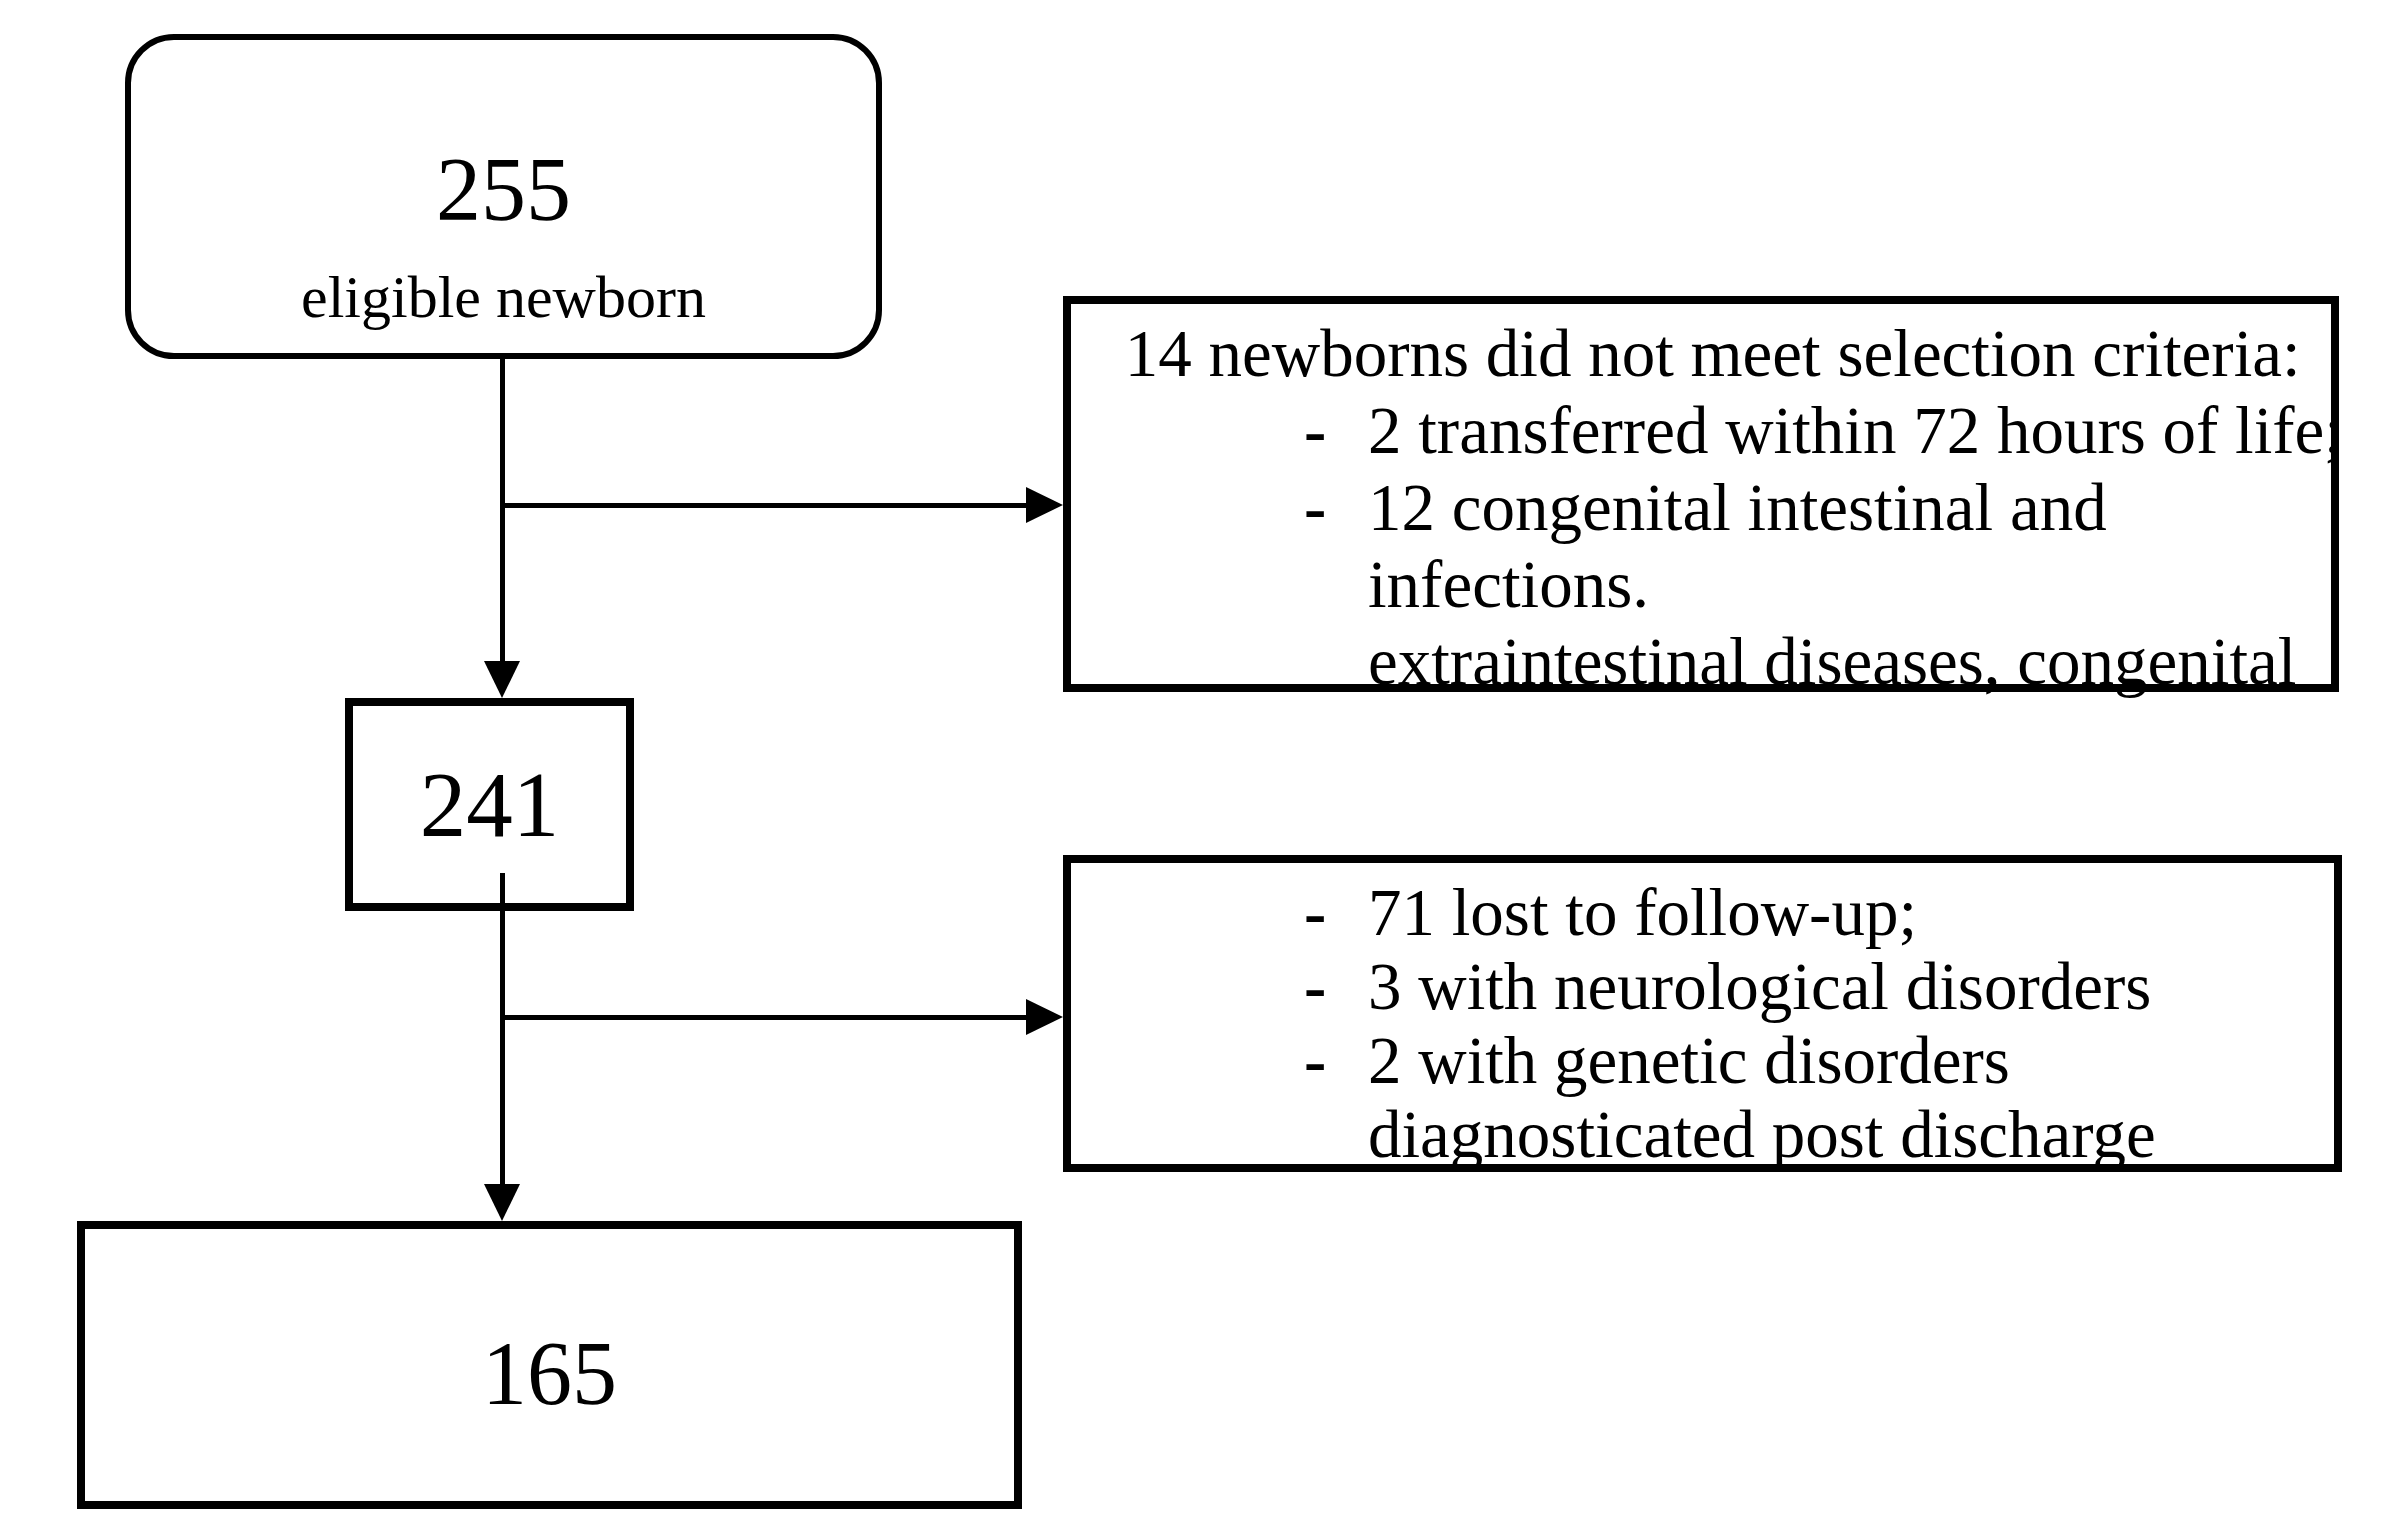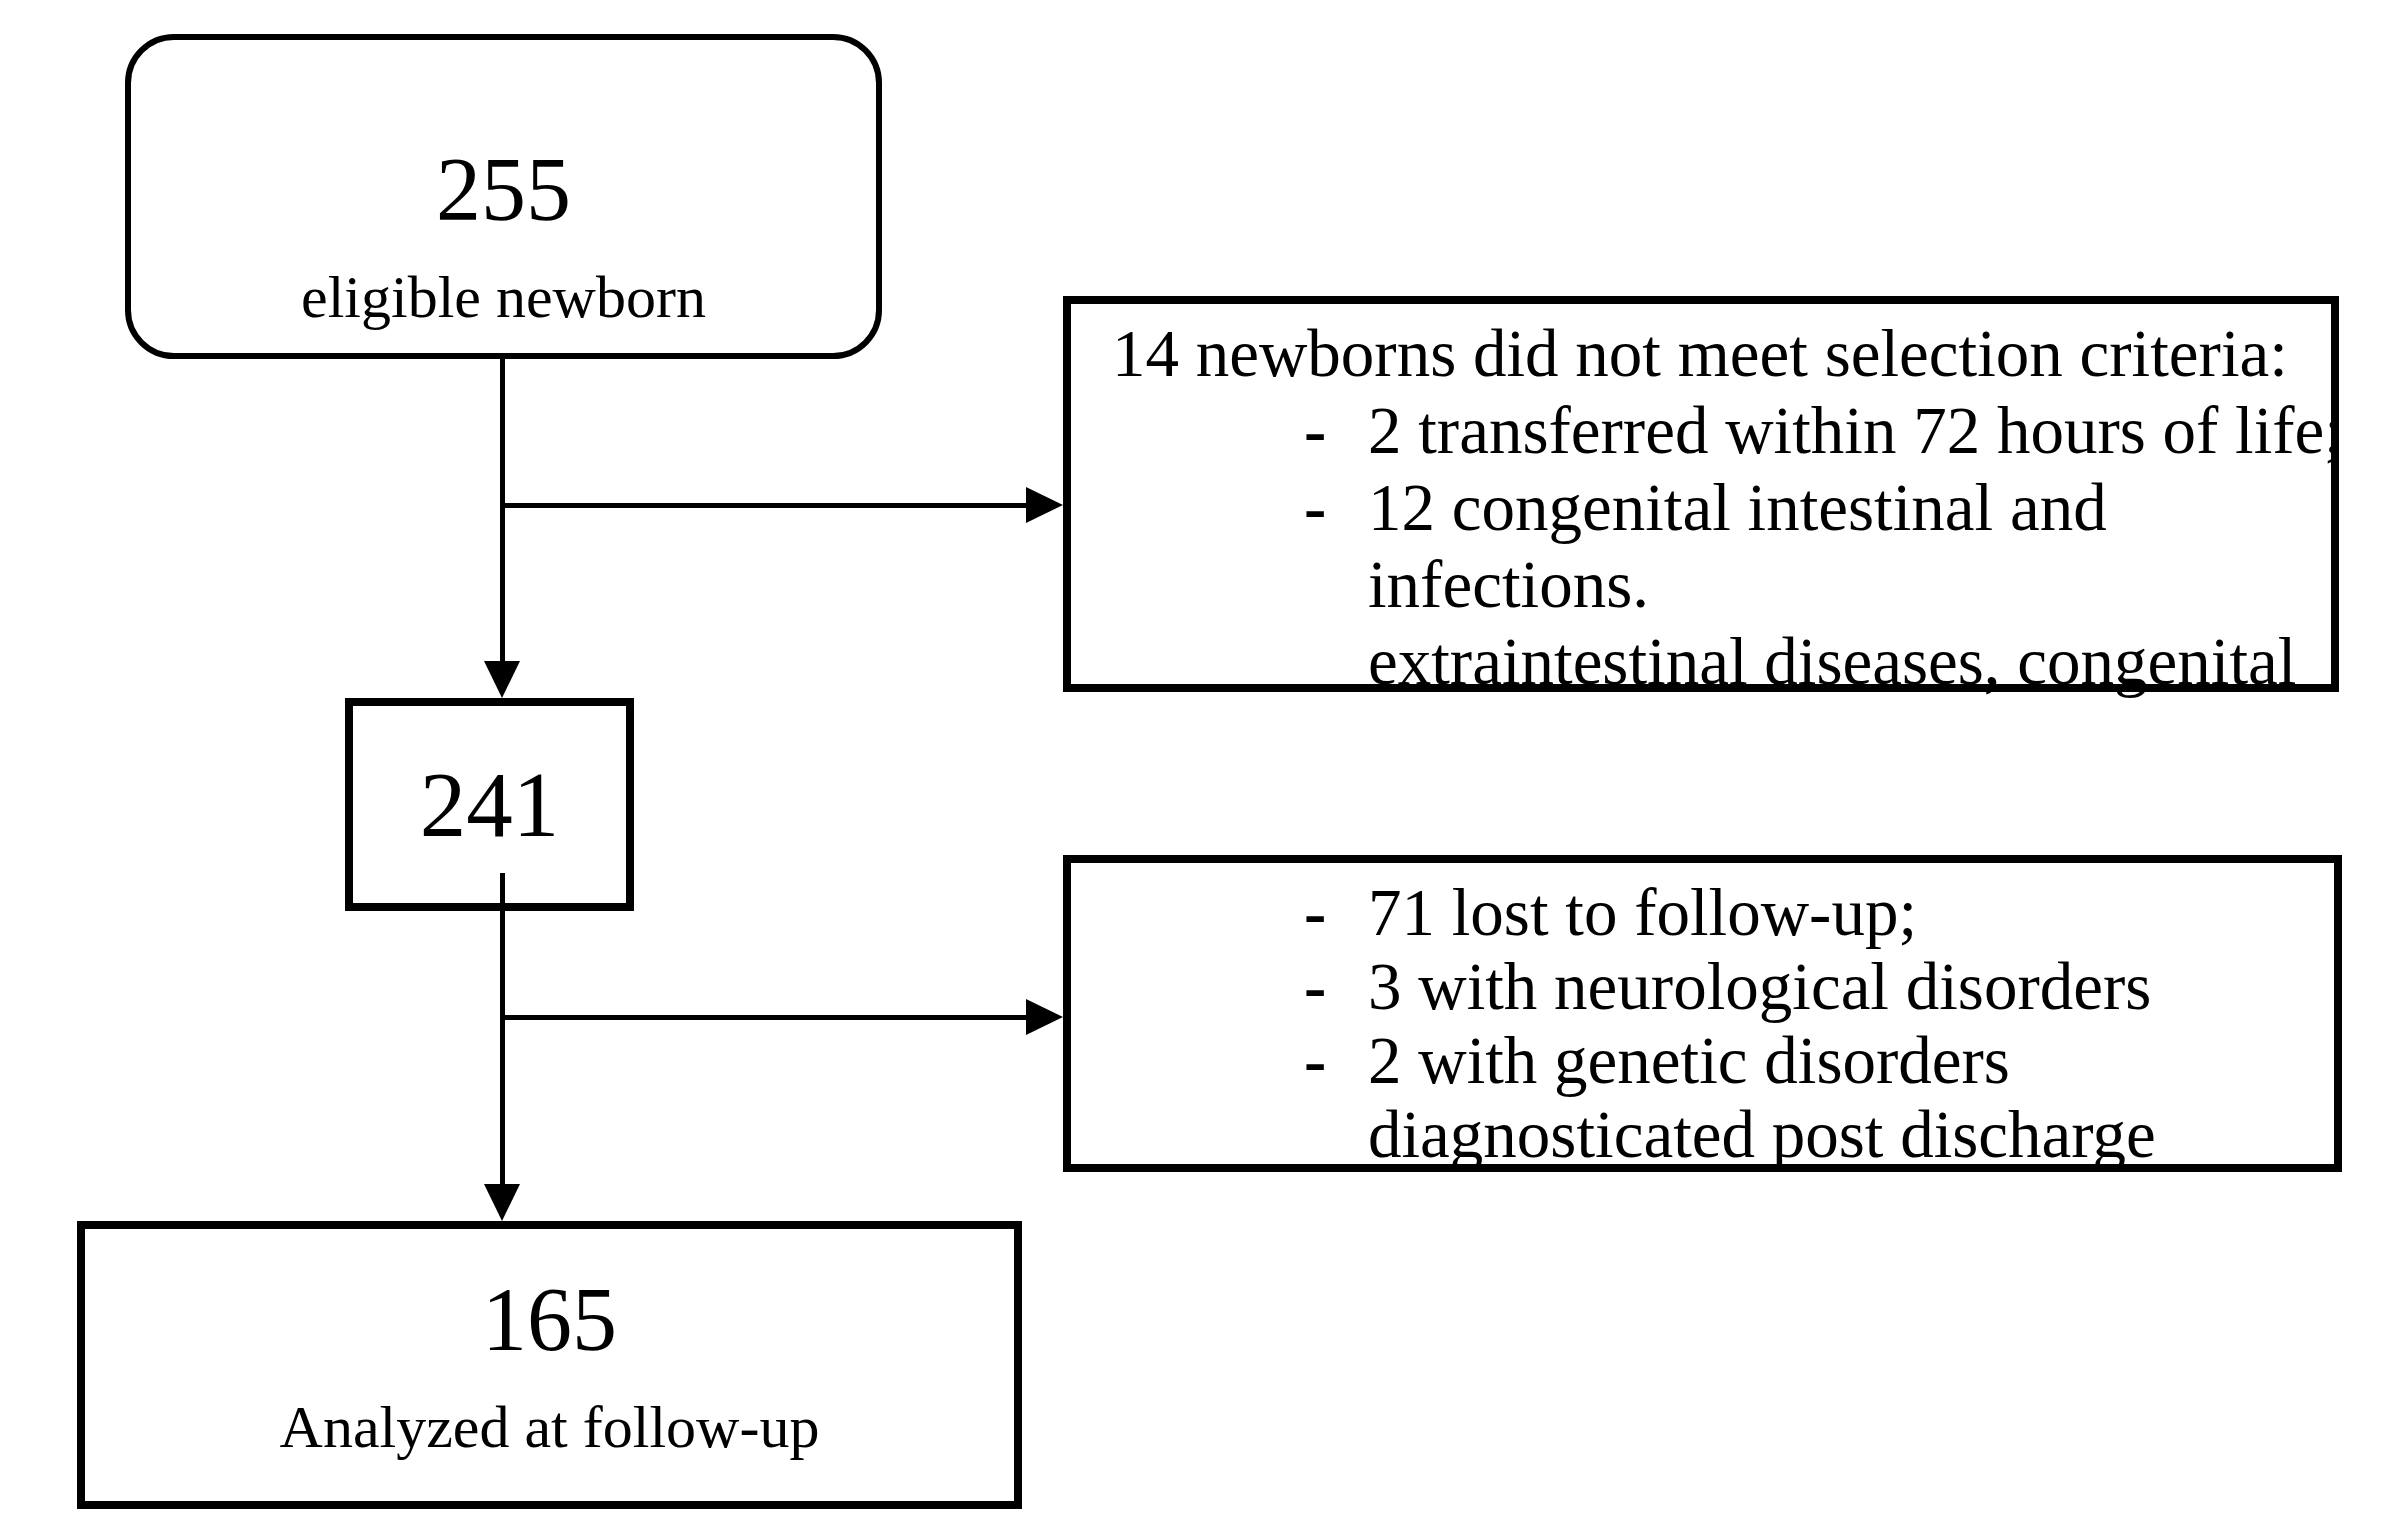"14 newborns did not meet" .tb-heading { text-align: none -> center }
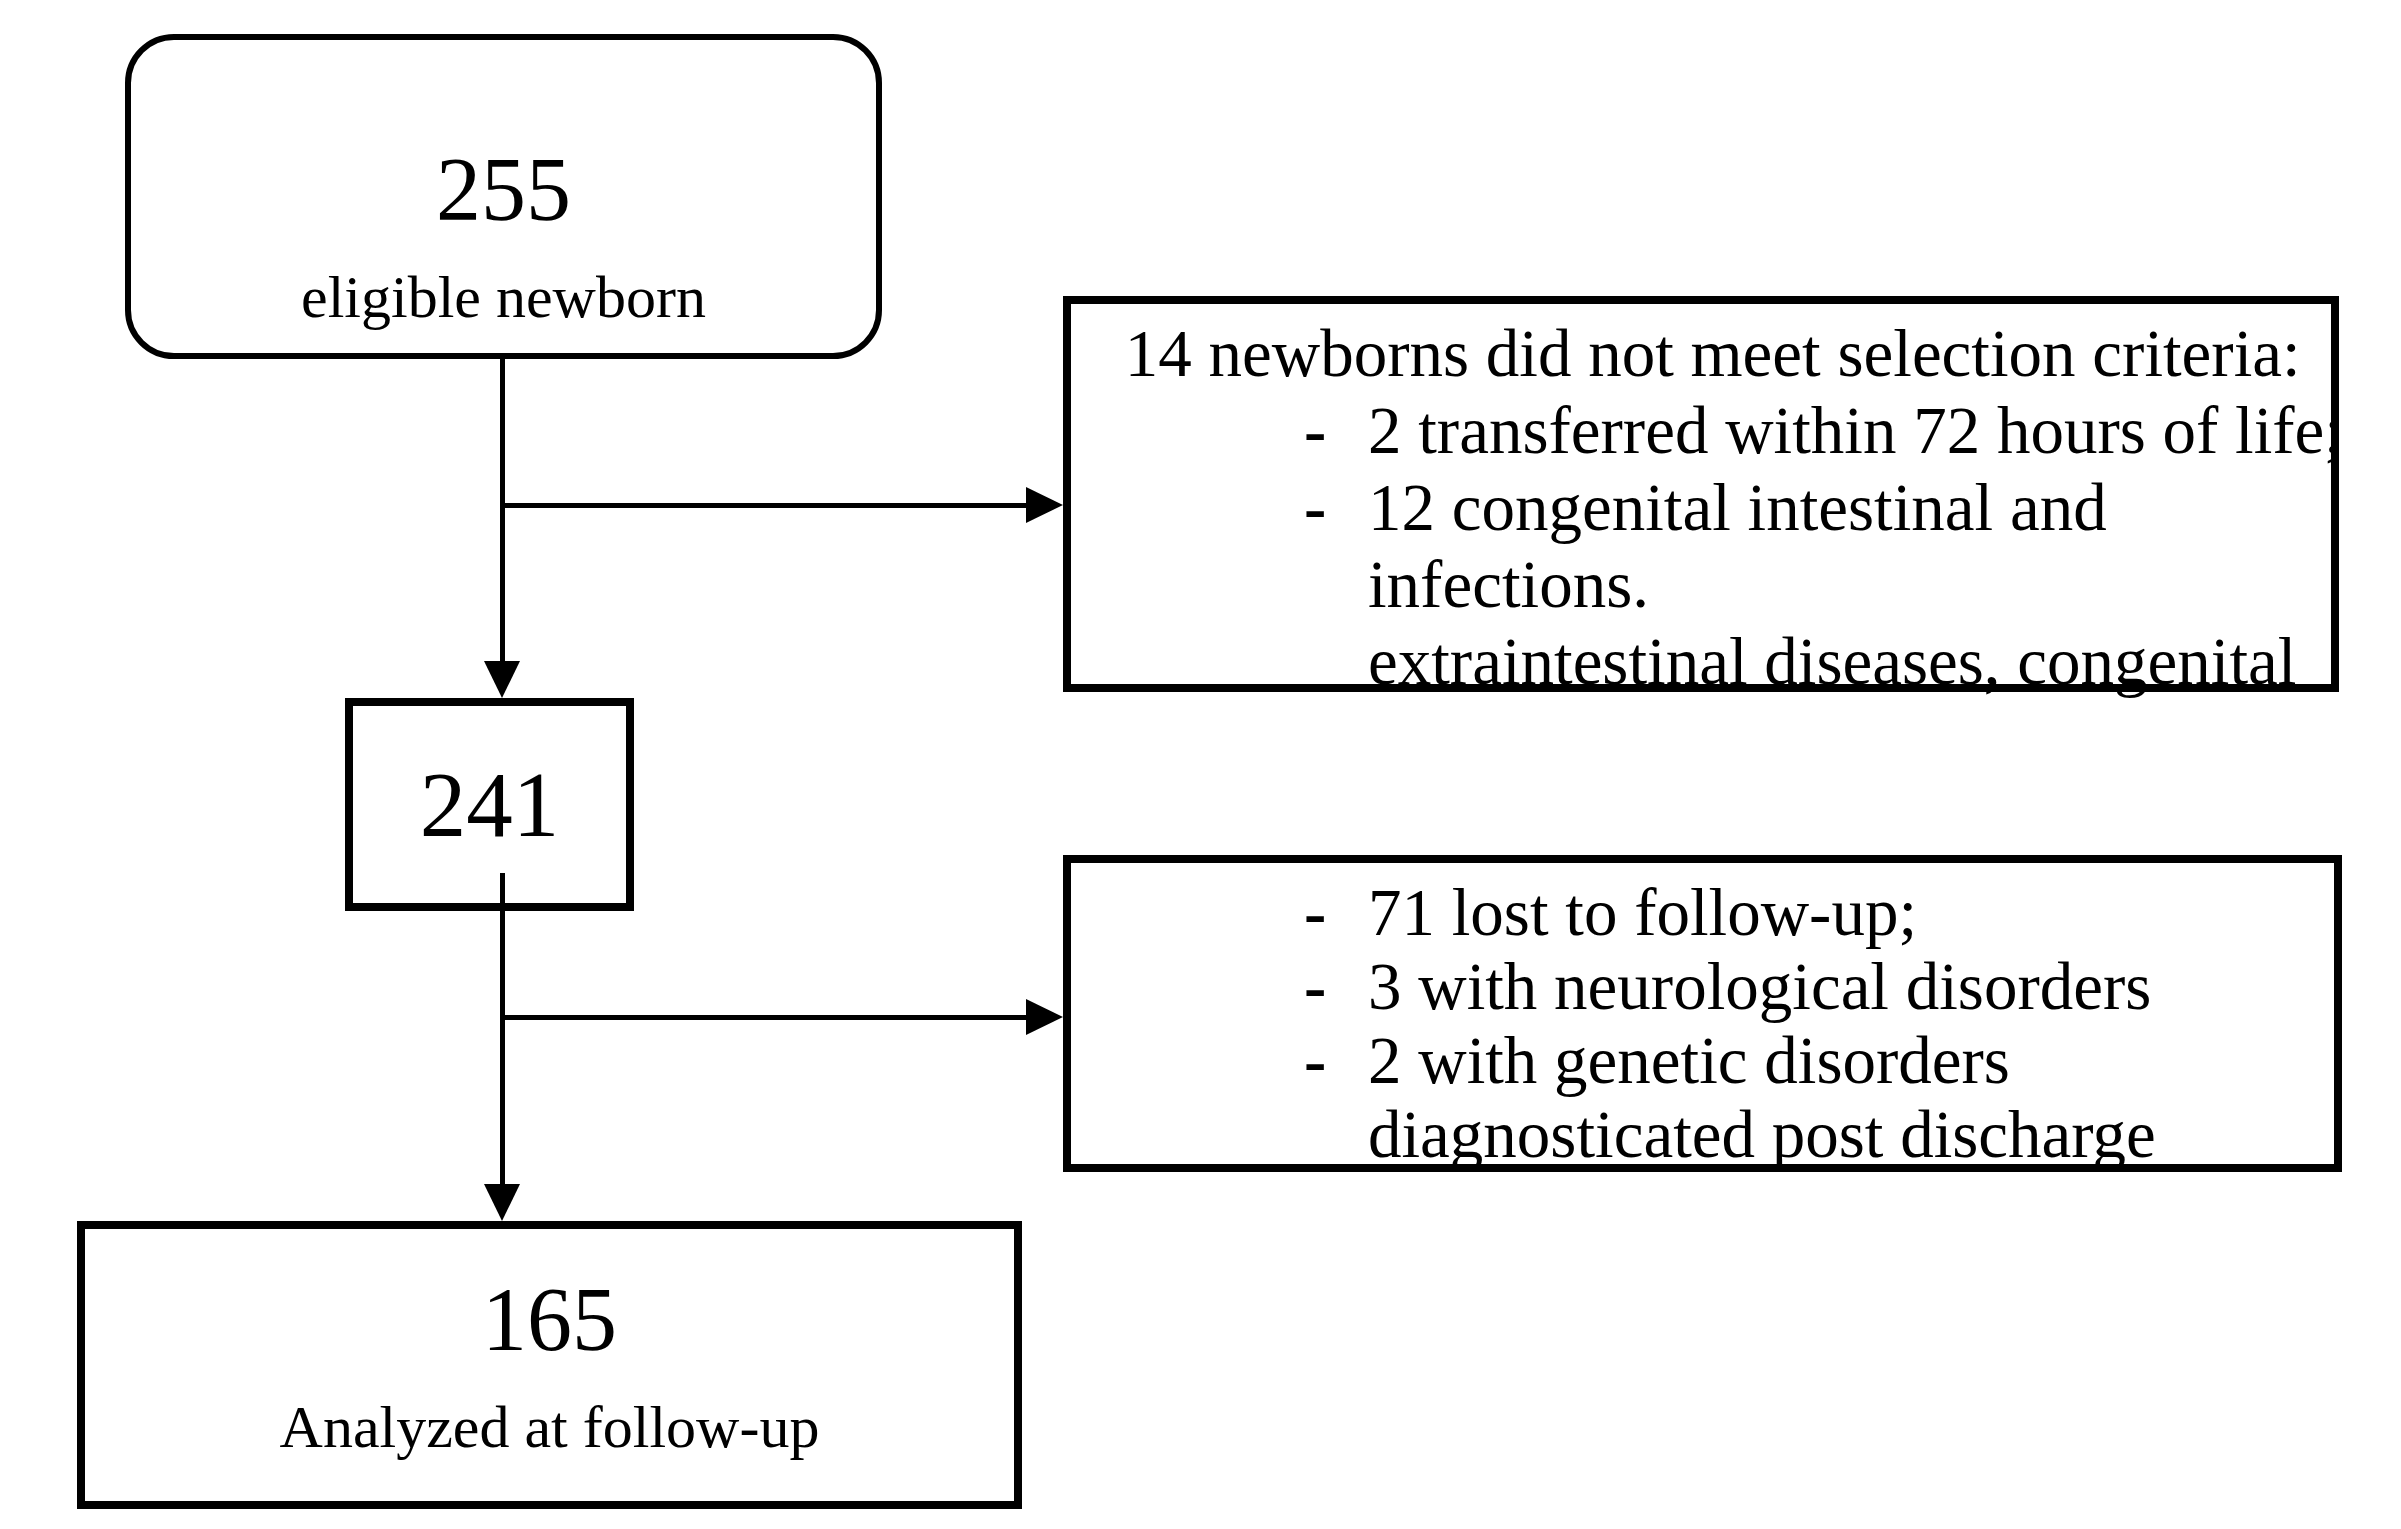"Analyzed at follow-up" div.label-big { html: <div>Analyzed at follow-up</div> -> none }
